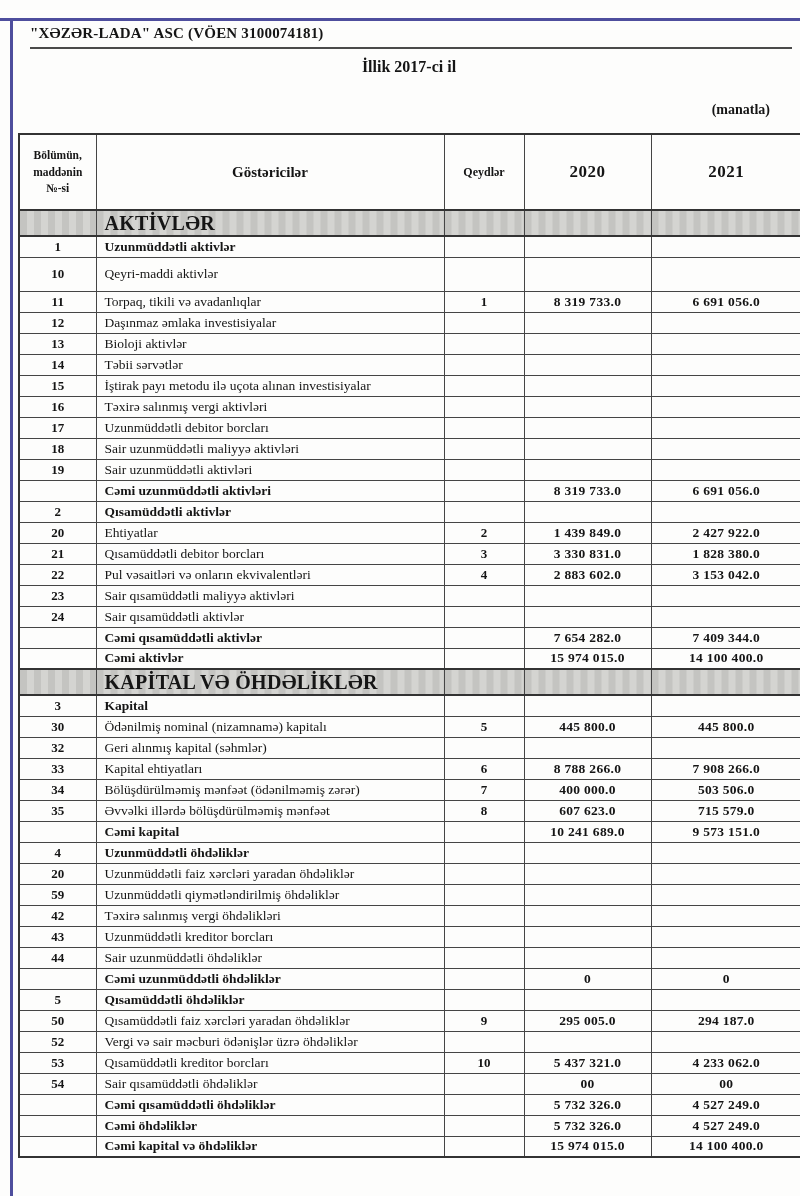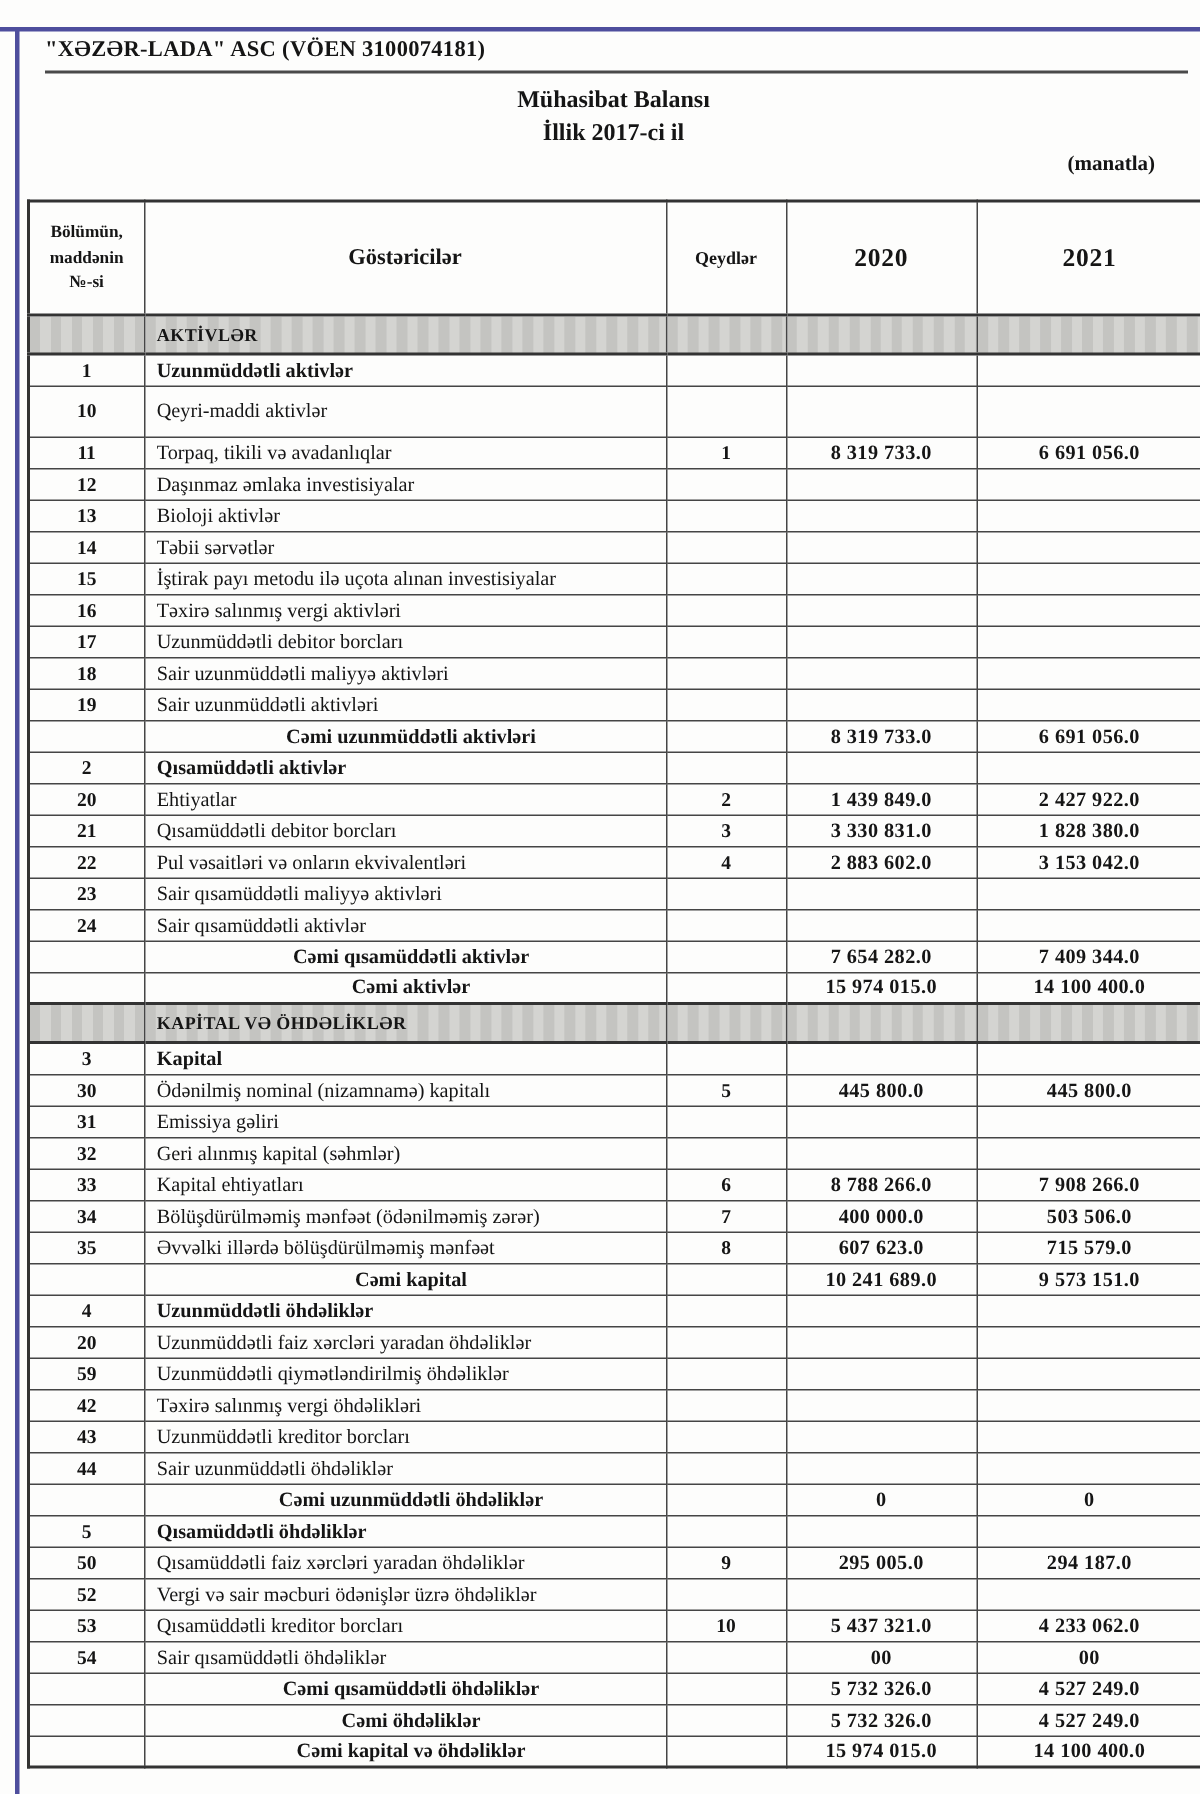"Mühasibat Balansı" div.t1 { html: <div>Mühasibat Balansı</div> -> none }
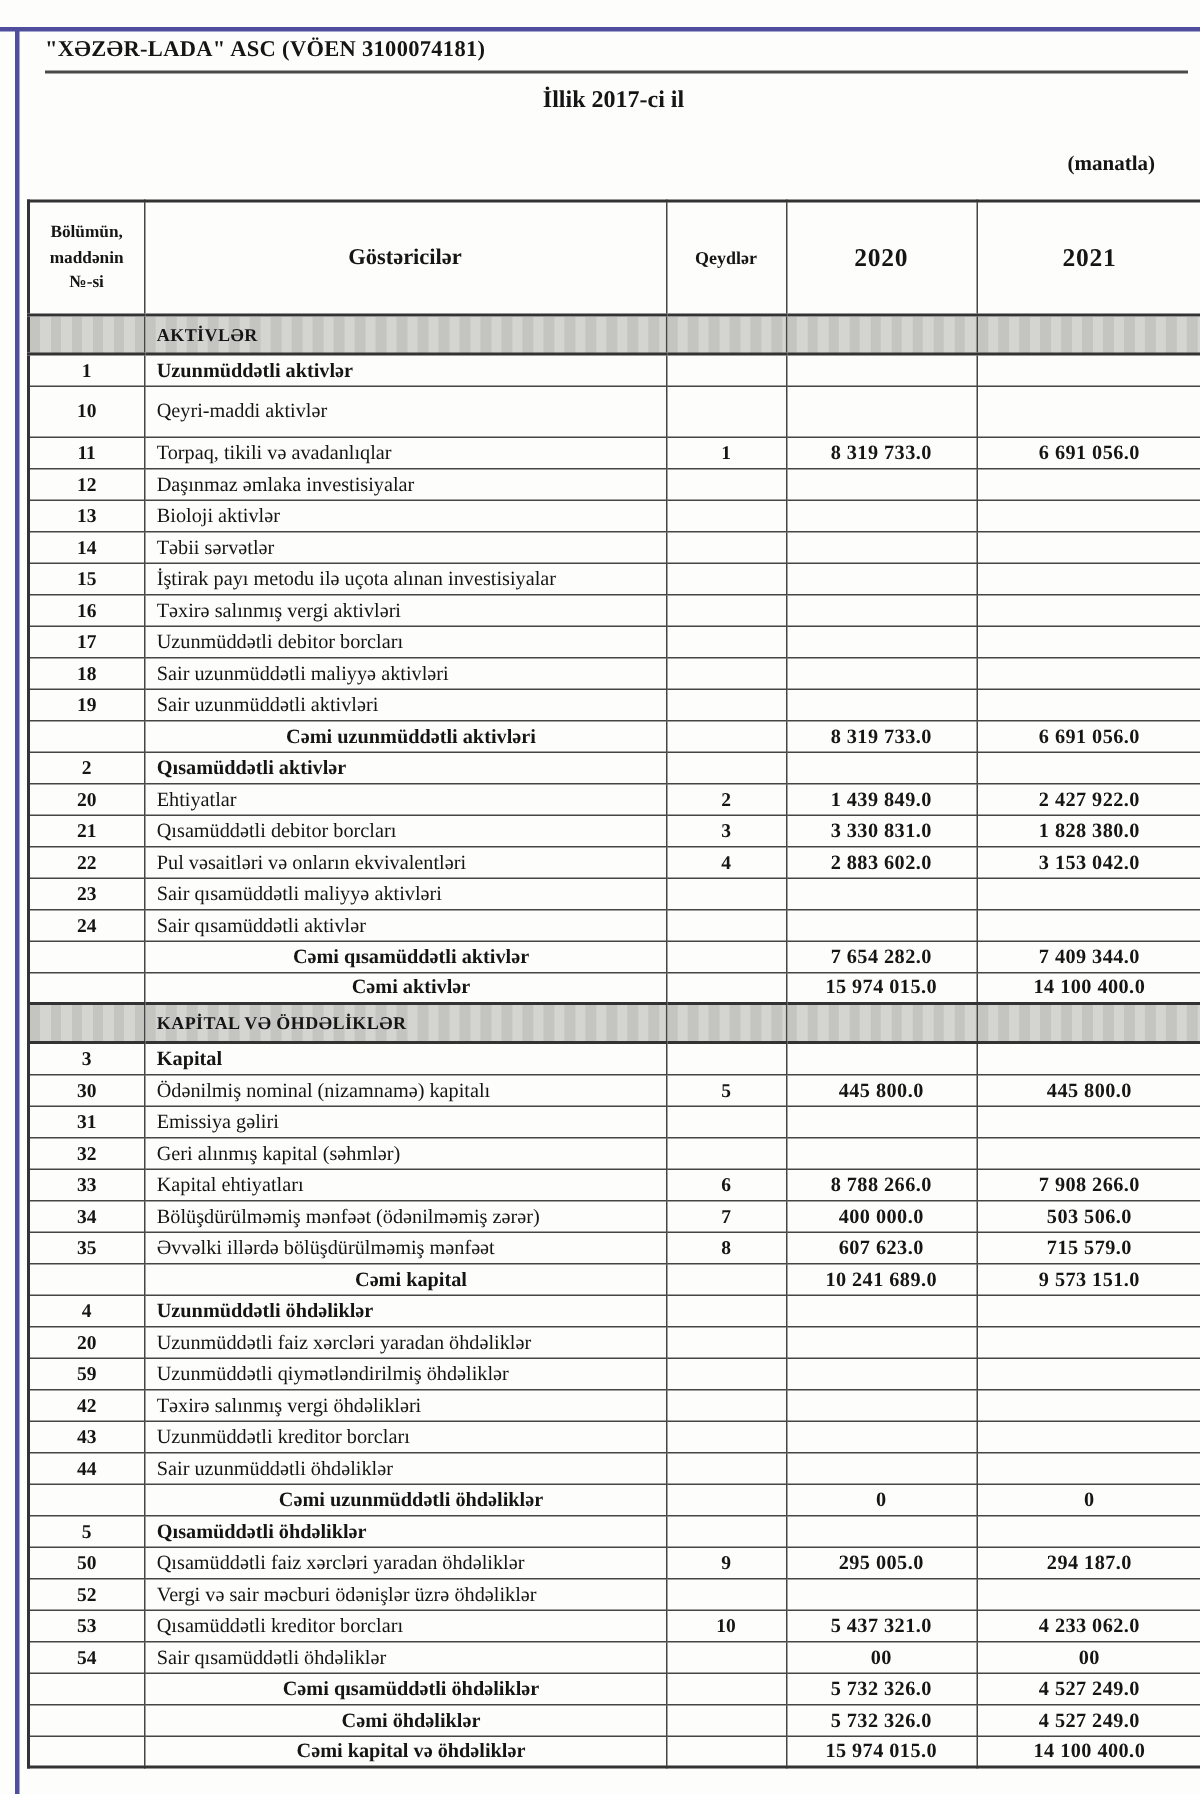"AKTİVLƏR" tr.section td.label { font-size: 12px -> 20px }
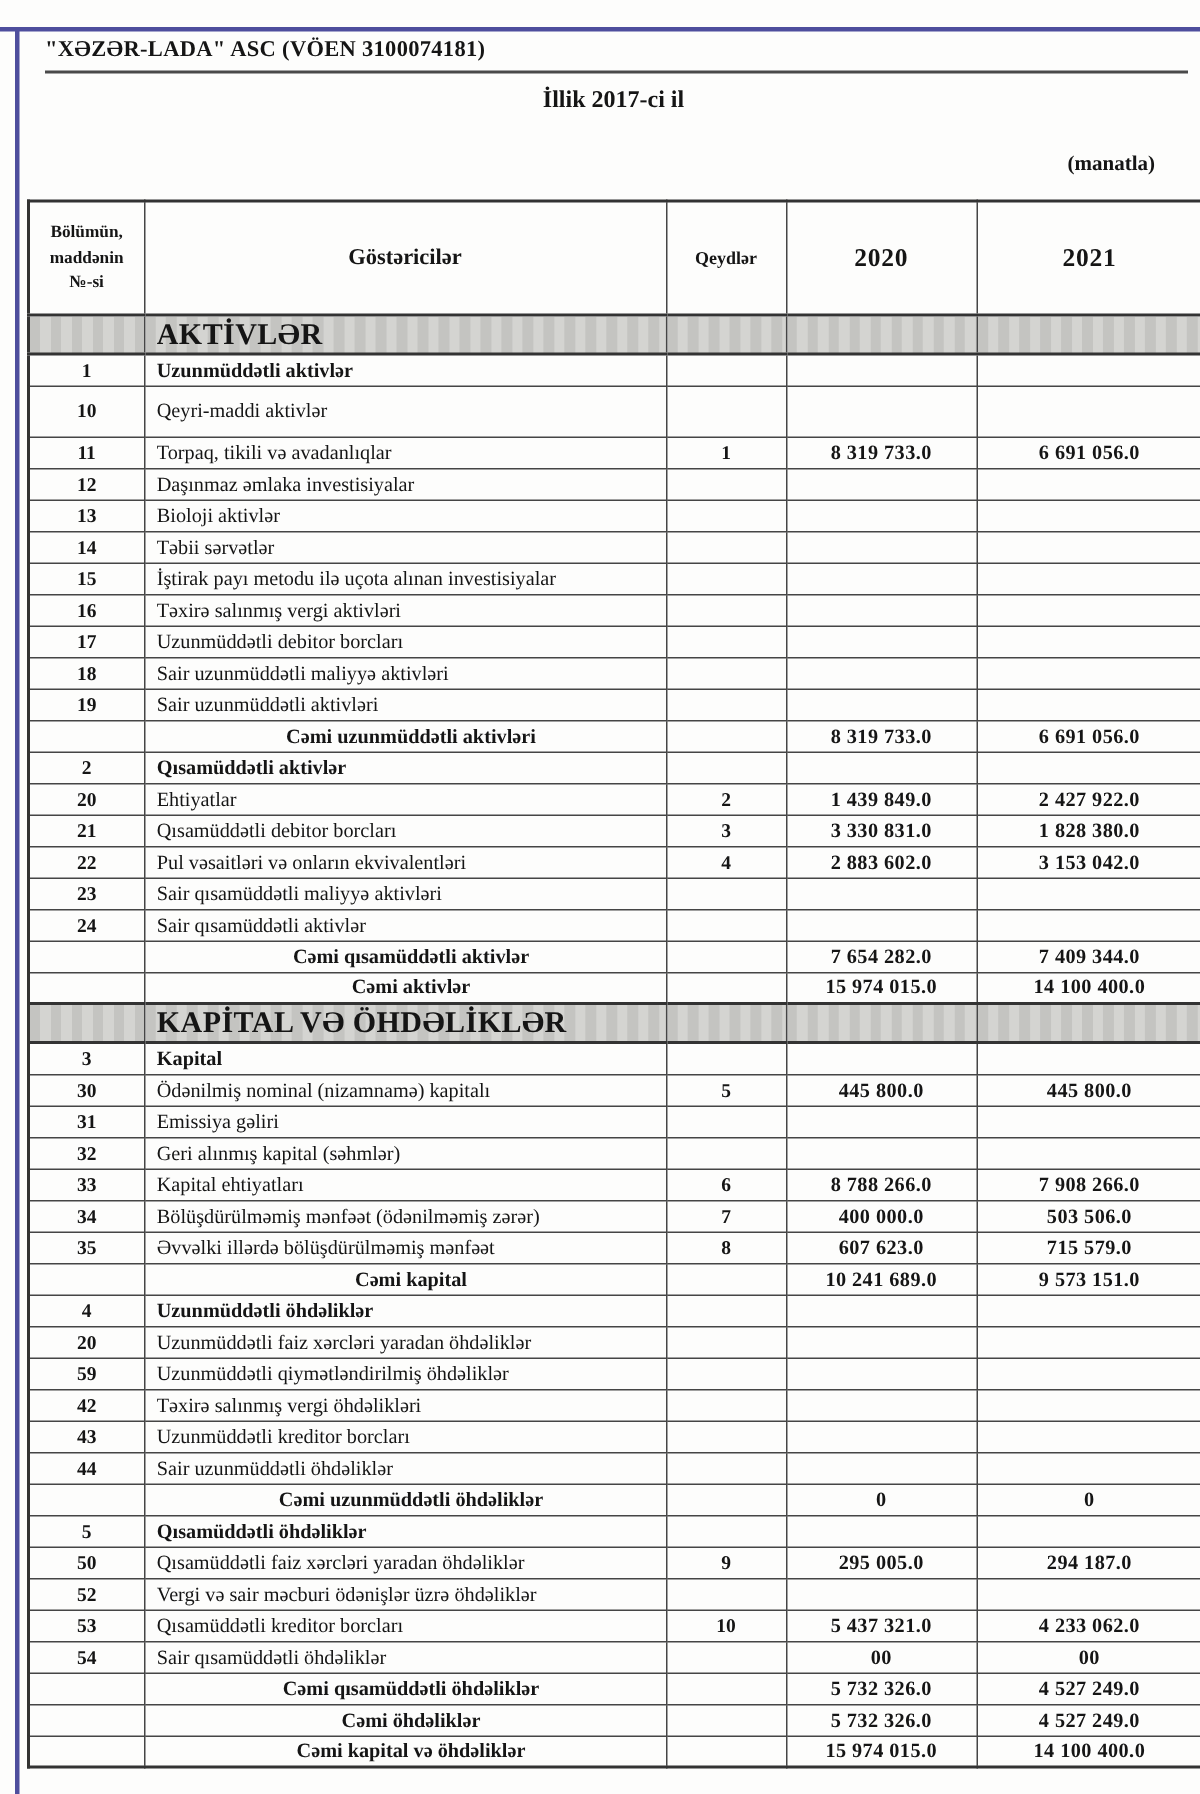"Cəmi uzunmüddətli aktivləri" tr.total td { text-align: center -> none }
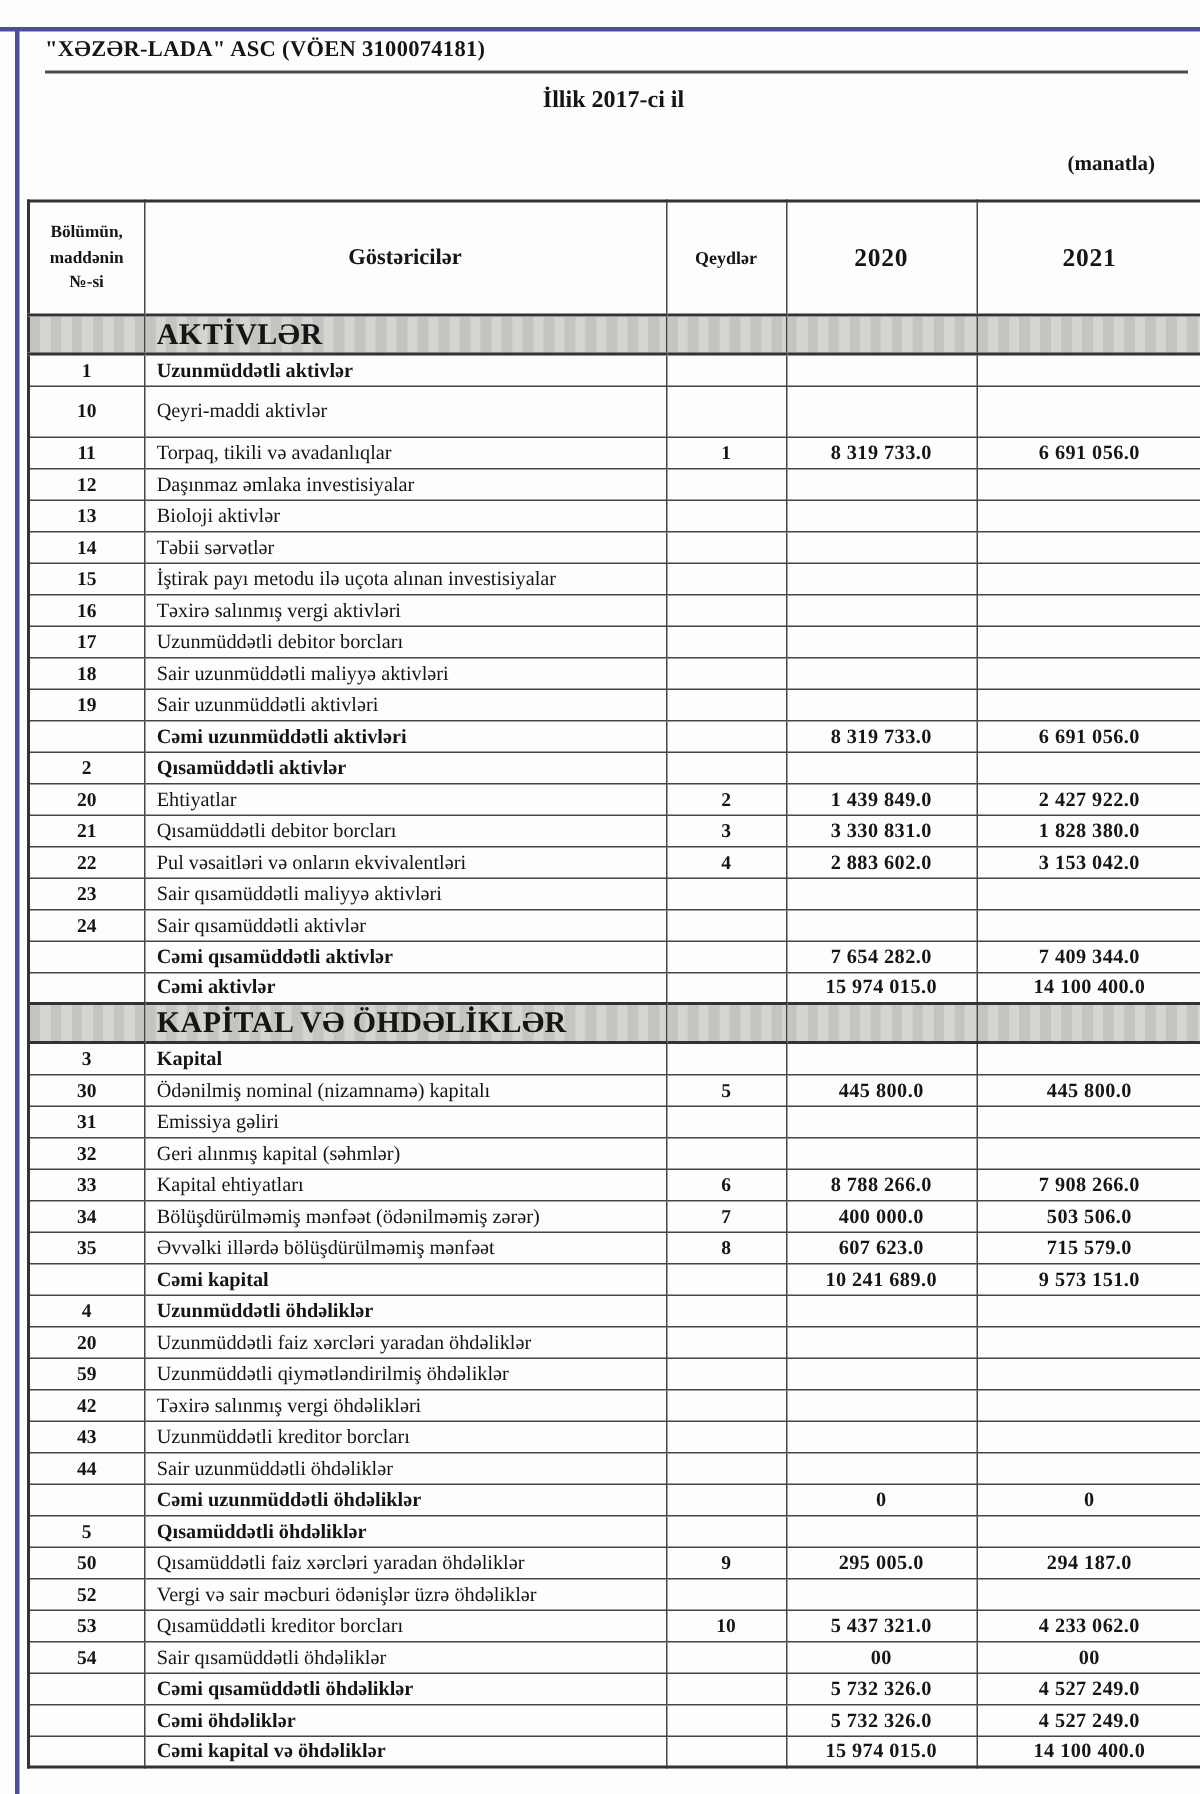"31" tr.item { html: <tr> <td>31</td> <td>Emissiya gəliri</td> <td></td> <td></td> <td></td> </tr> -> none }
